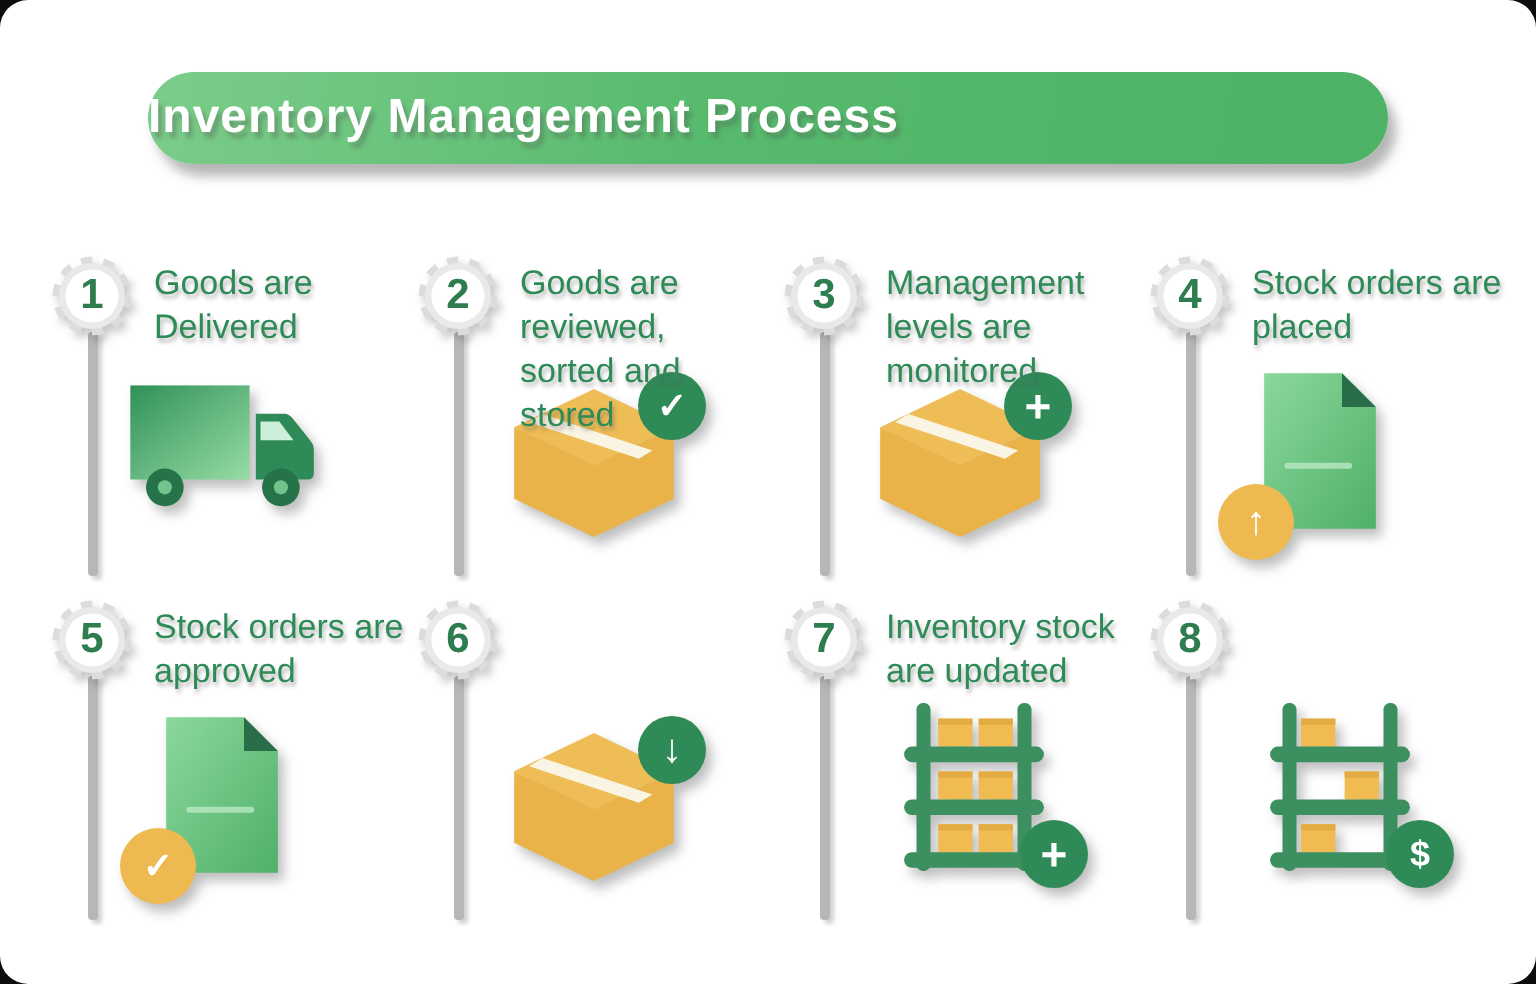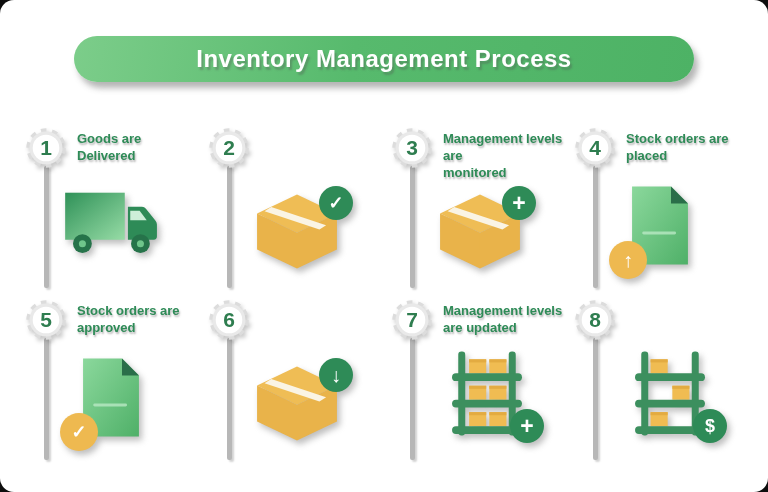"Inventory Management Process" .banner { justify-content: center -> flex-start }
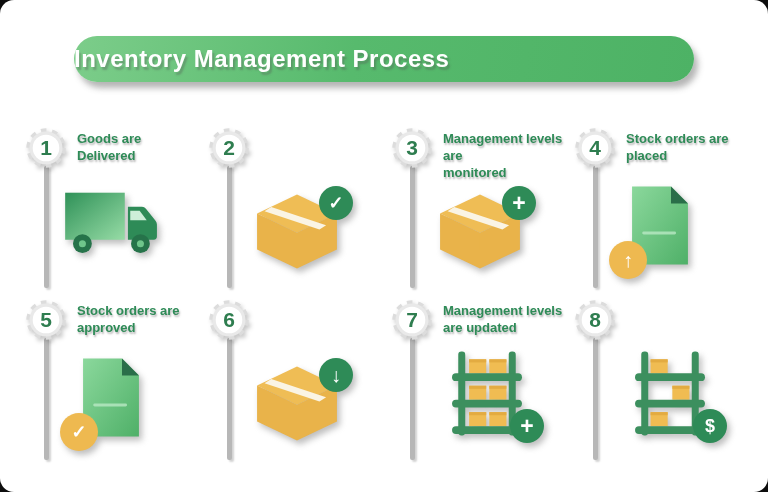"Goods are" .label { font-size: 13px -> 17px; font-weight: bold -> normal }
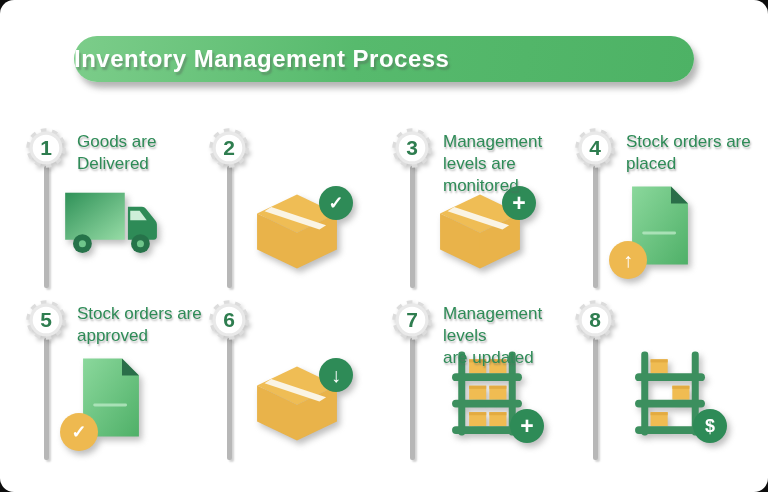"Goods are reviewed," div.label { html: none -> <div>Goods are reviewed, sorted and stored</div> }
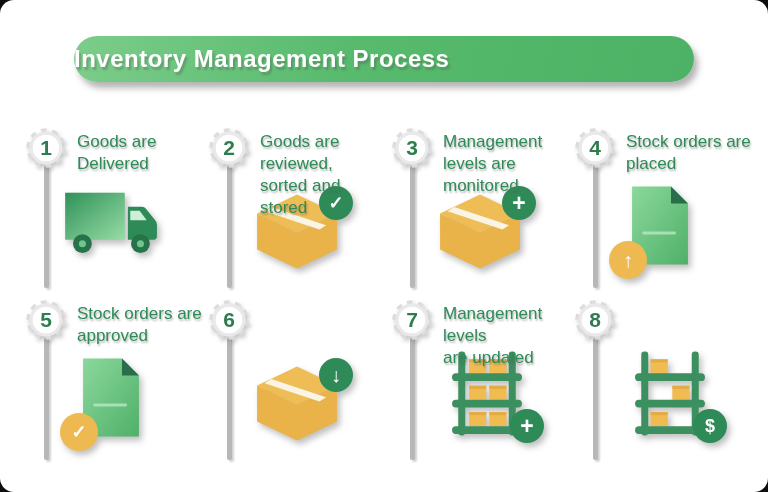"Management levels" div.label { text: Management levels -> Inventory stock }
